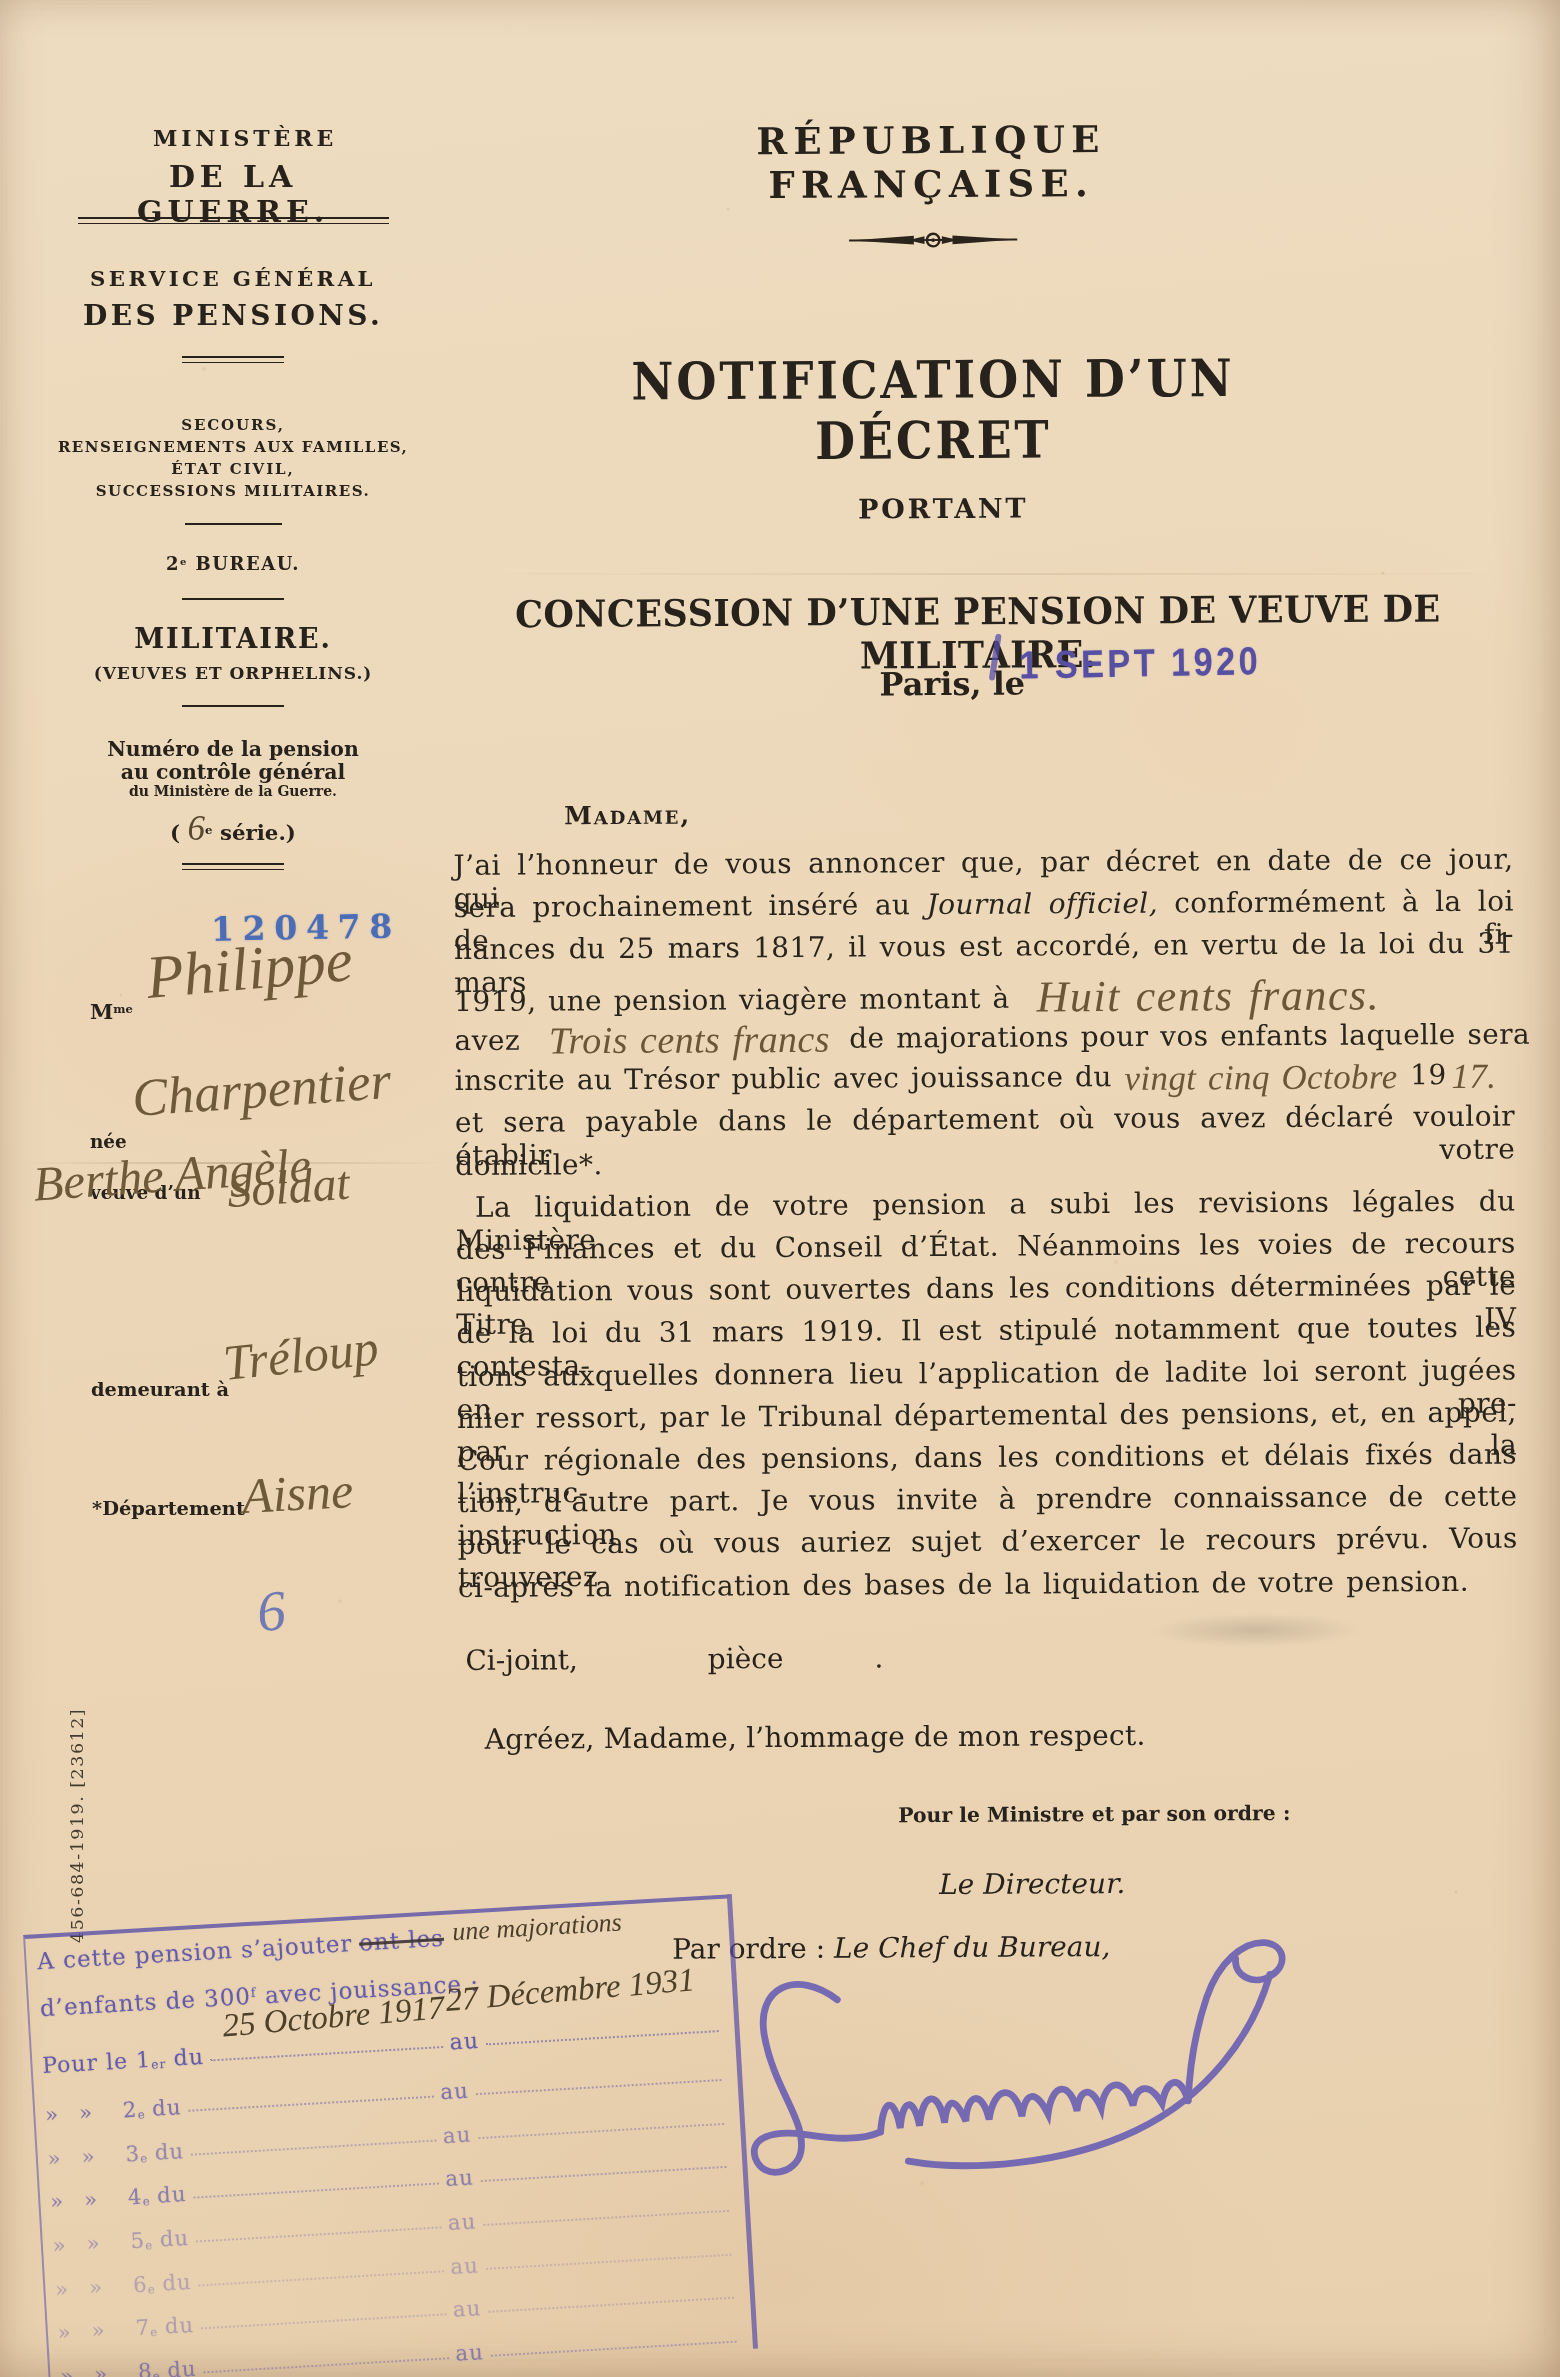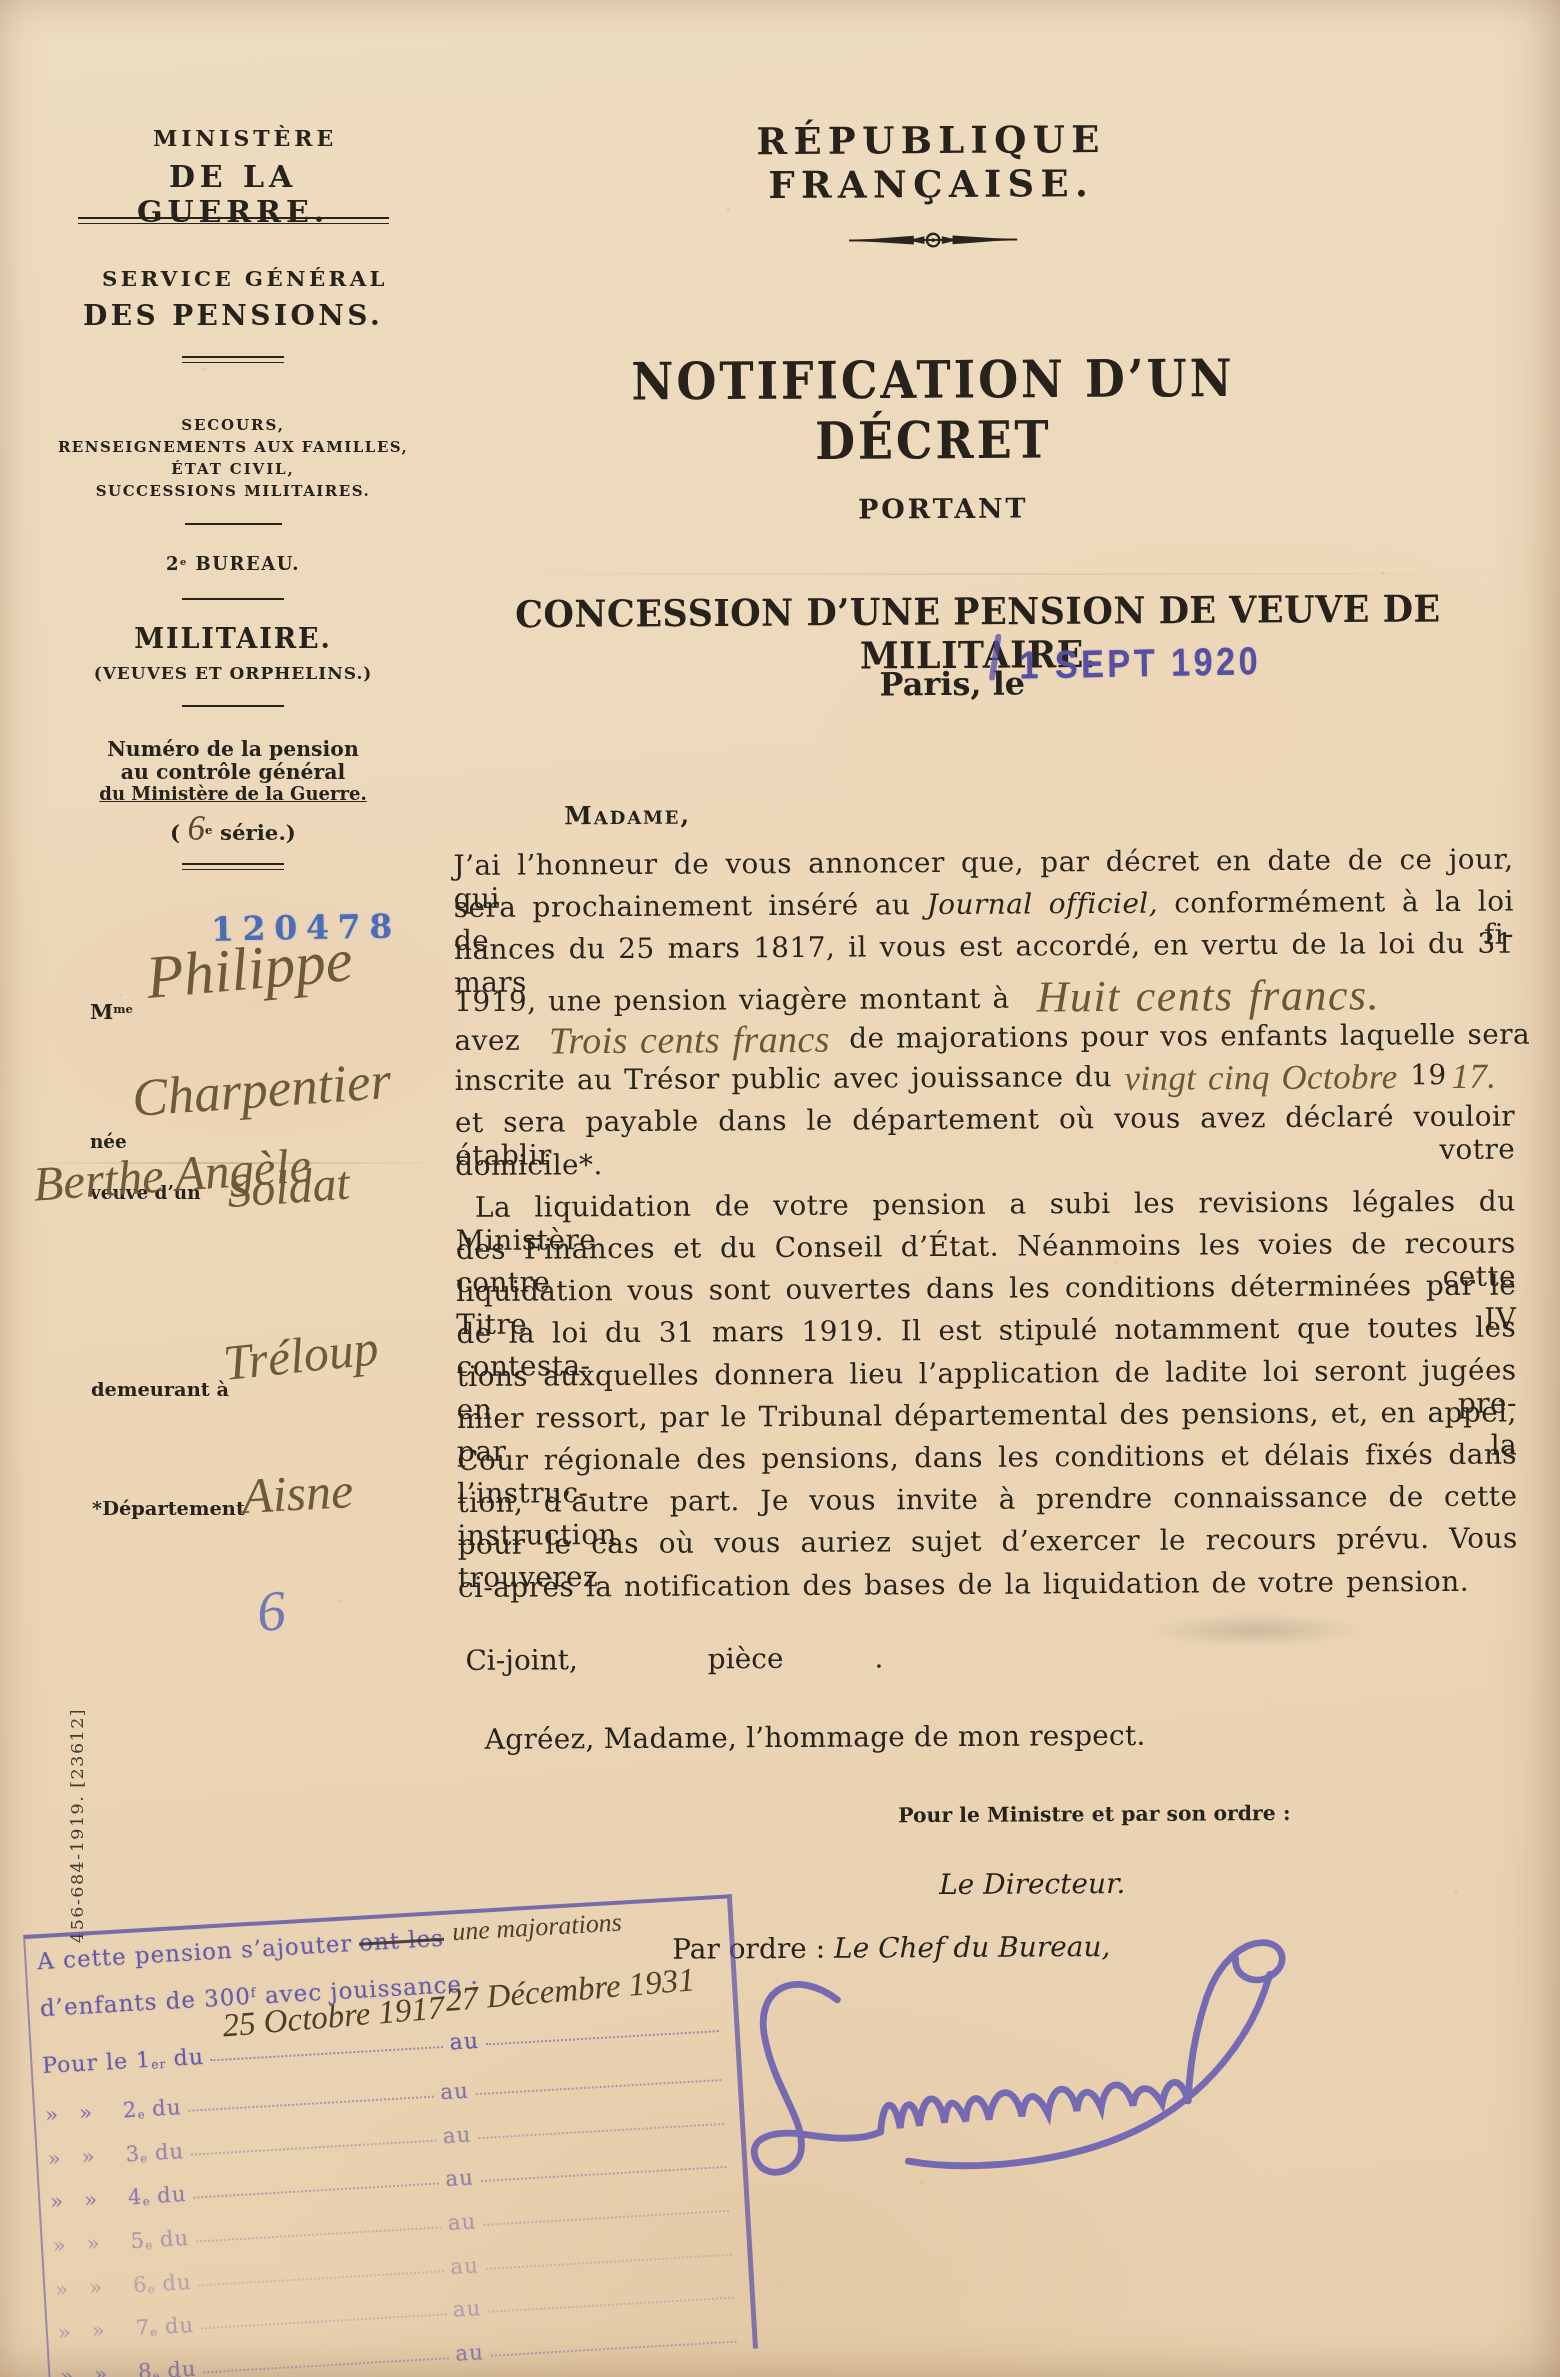"SERVICE GÉNÉRAL" div.abs { left: 12px -> 0 }
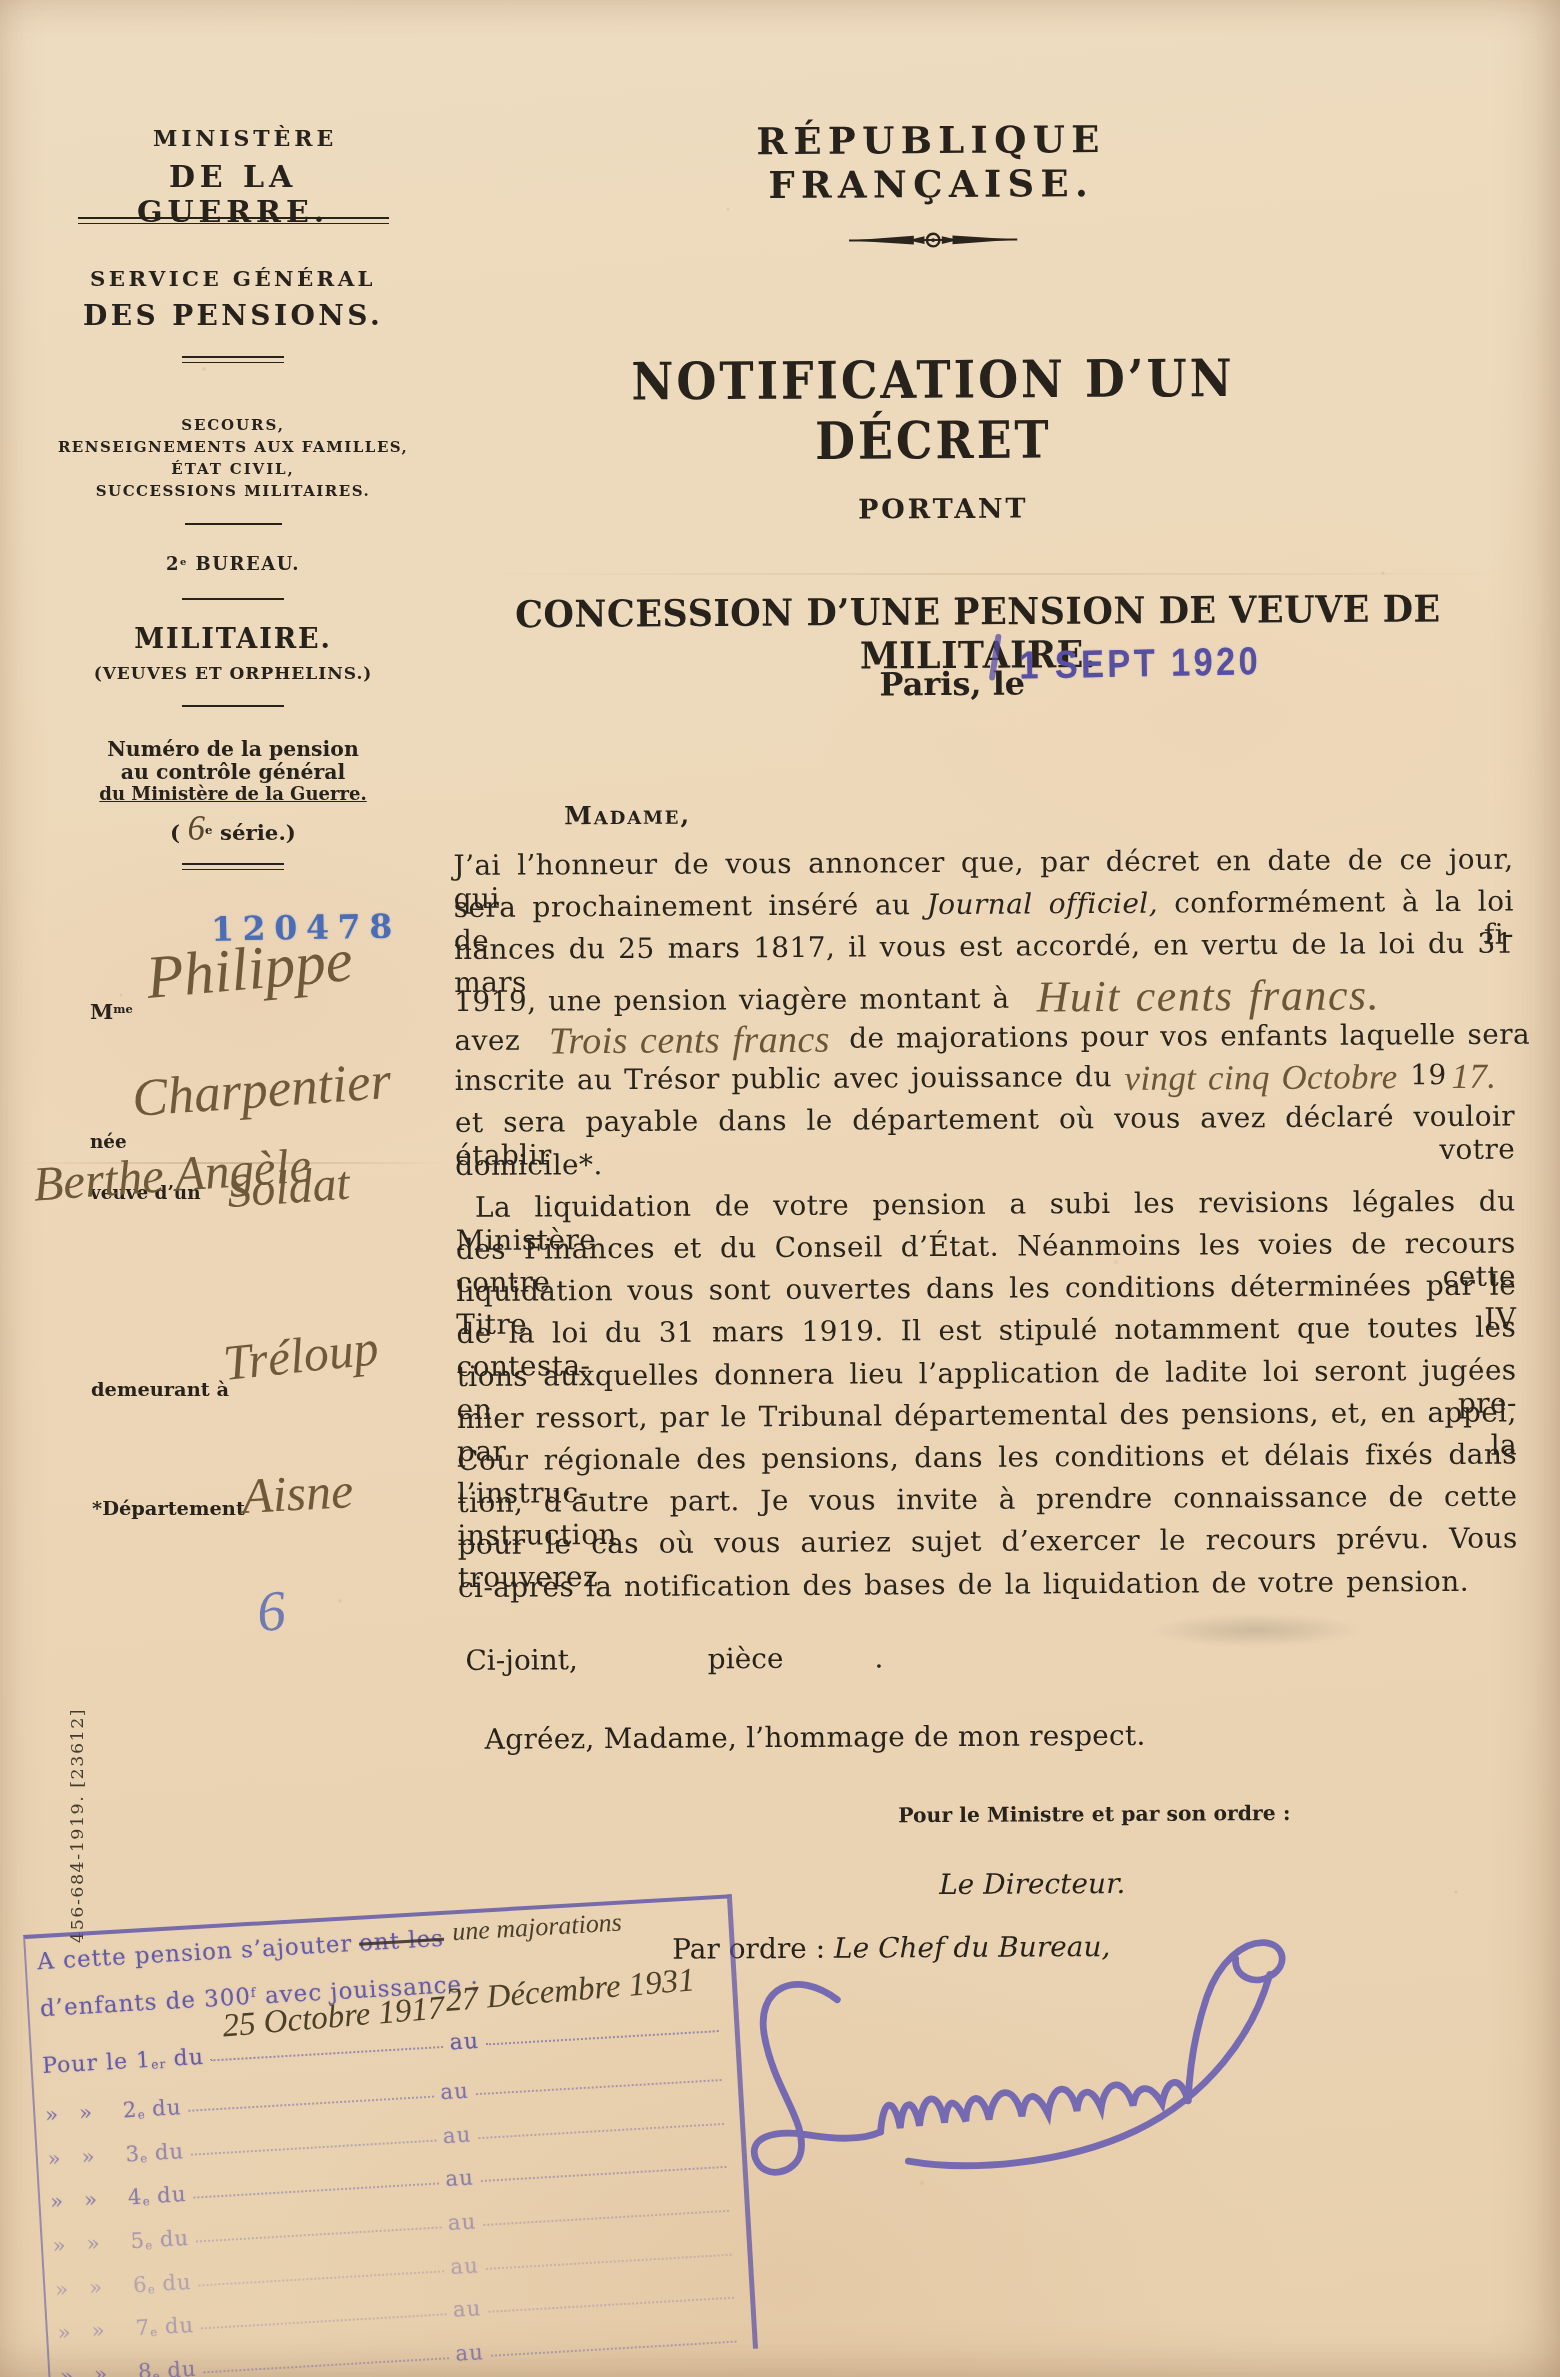"du Ministère de la Guerre." div.abs { font-size: 18px -> 14px; text-decoration: underline -> none }
